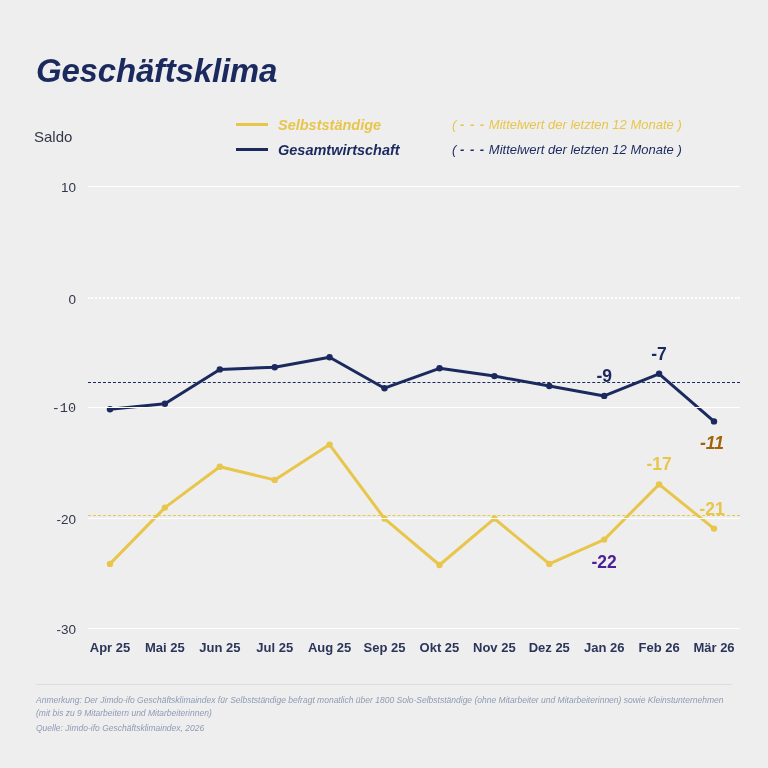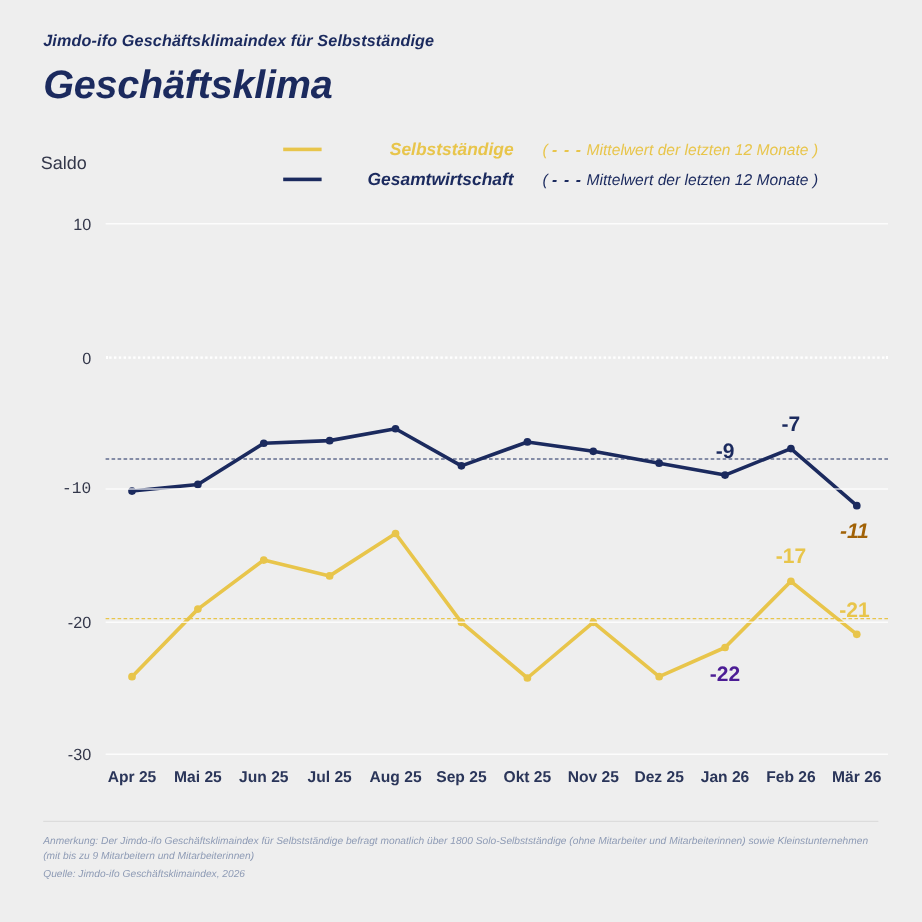"Jimdo-ifo Geschäftsklimaindex für" div.kicker { html: <div>Jimdo-ifo Geschäftsklimaindex für Selbstständige</div> -> none }
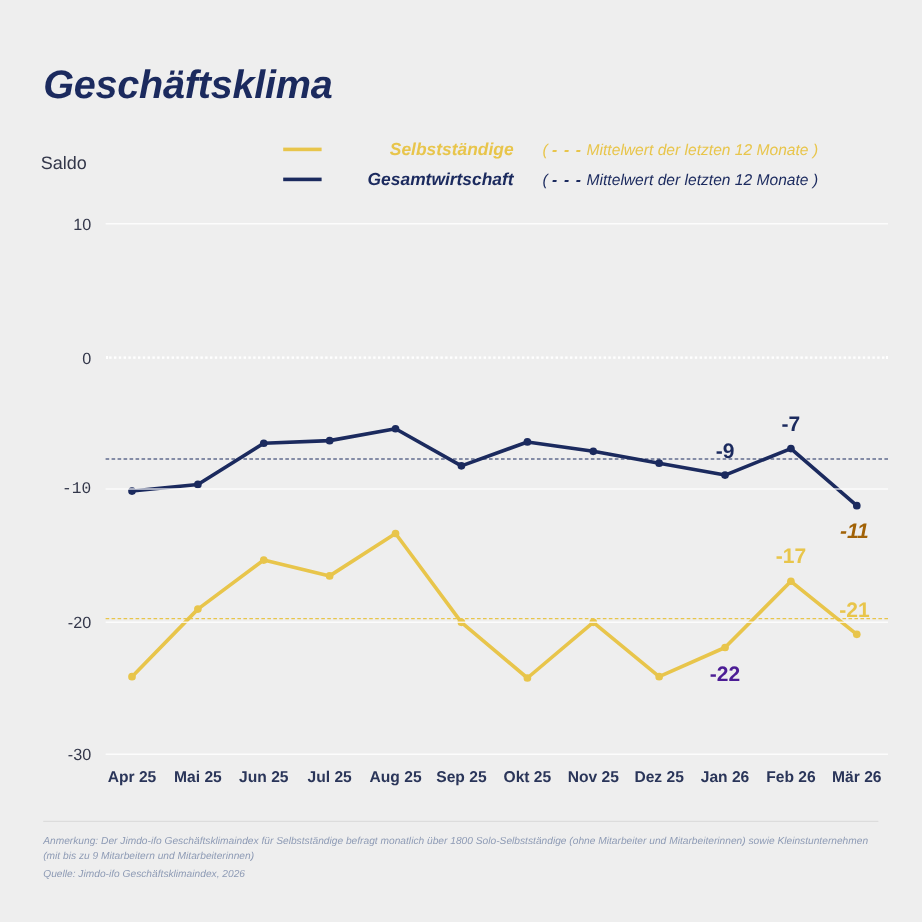"Selbstständige" .legend-row { text-align: right -> none }
